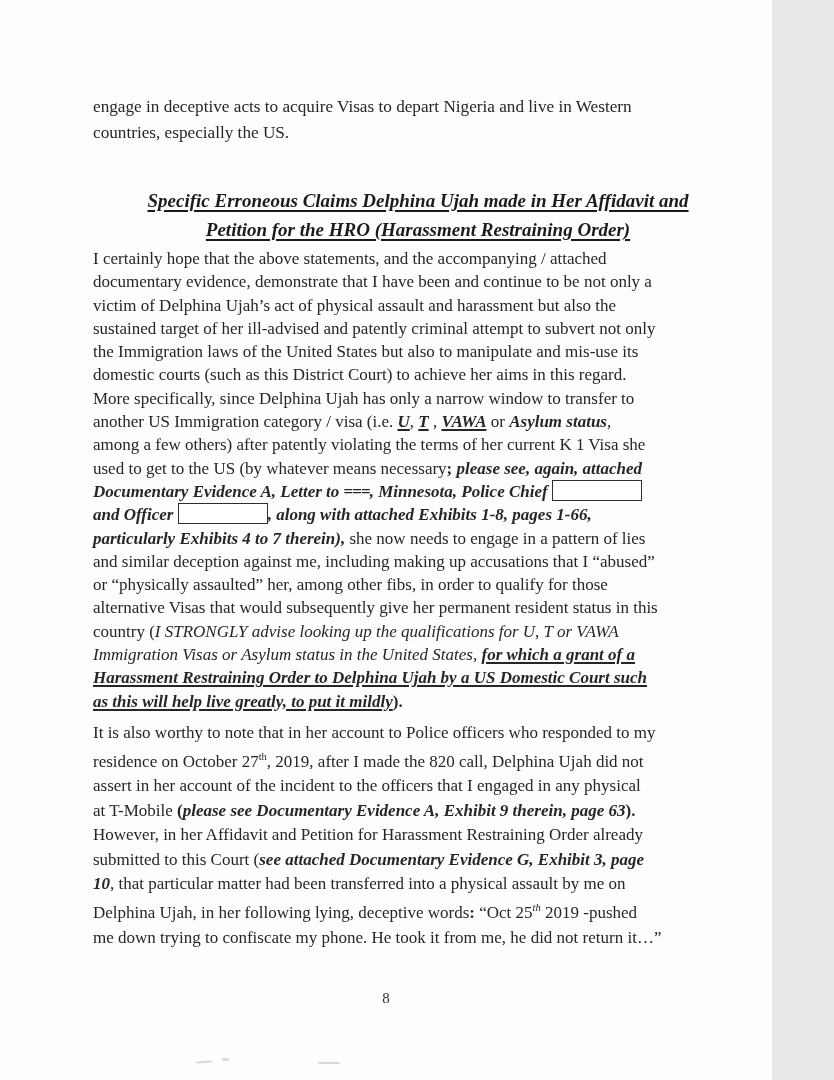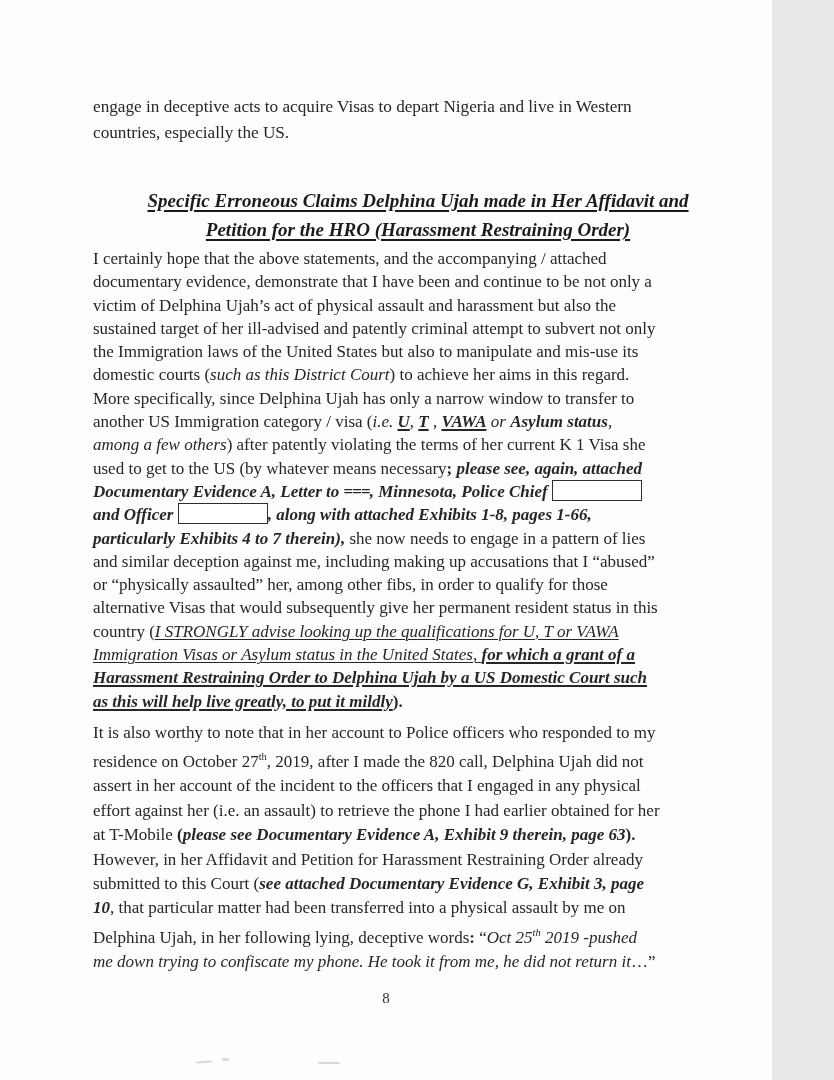"such as this District Court" .s-i { font-style: italic -> none }
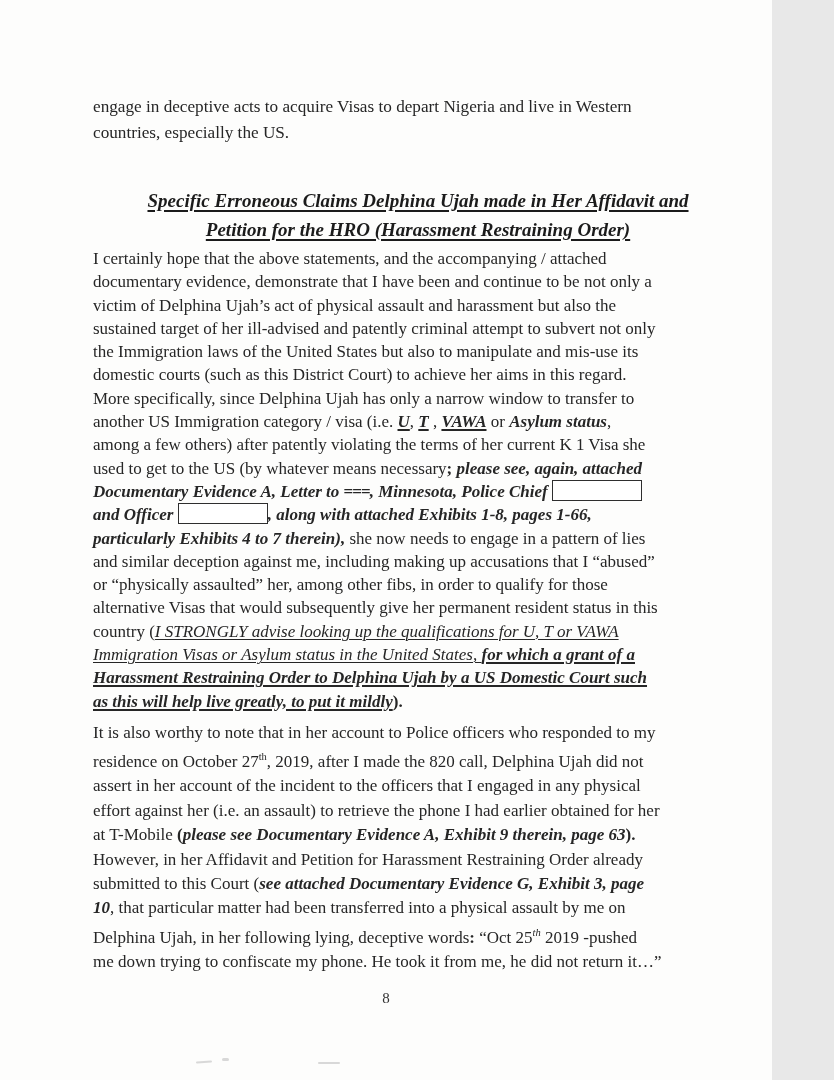"I STRONGLY advise looking up" .s-iu { text-decoration: underline -> none }
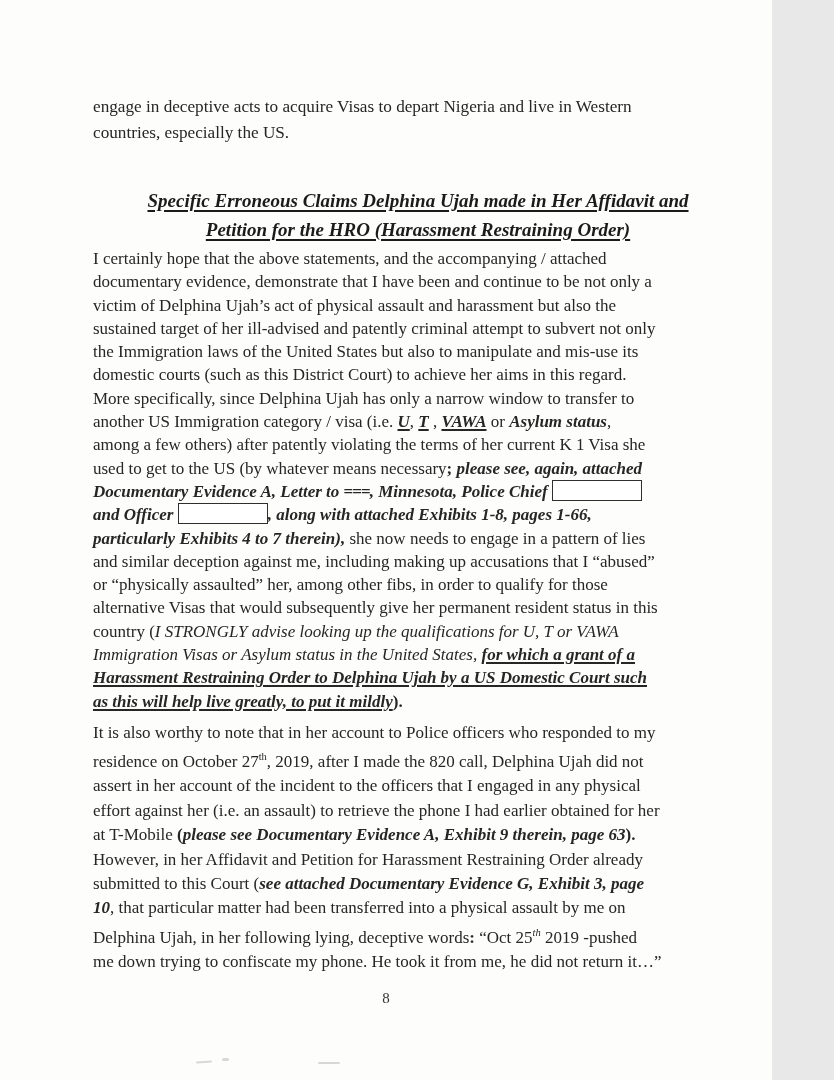"effort against her (i.e. an" div.line { html: <div><span>effort against her (i.e. an assault) to retrieve the phone I had earlier obtained for her</span></div> -> none }
